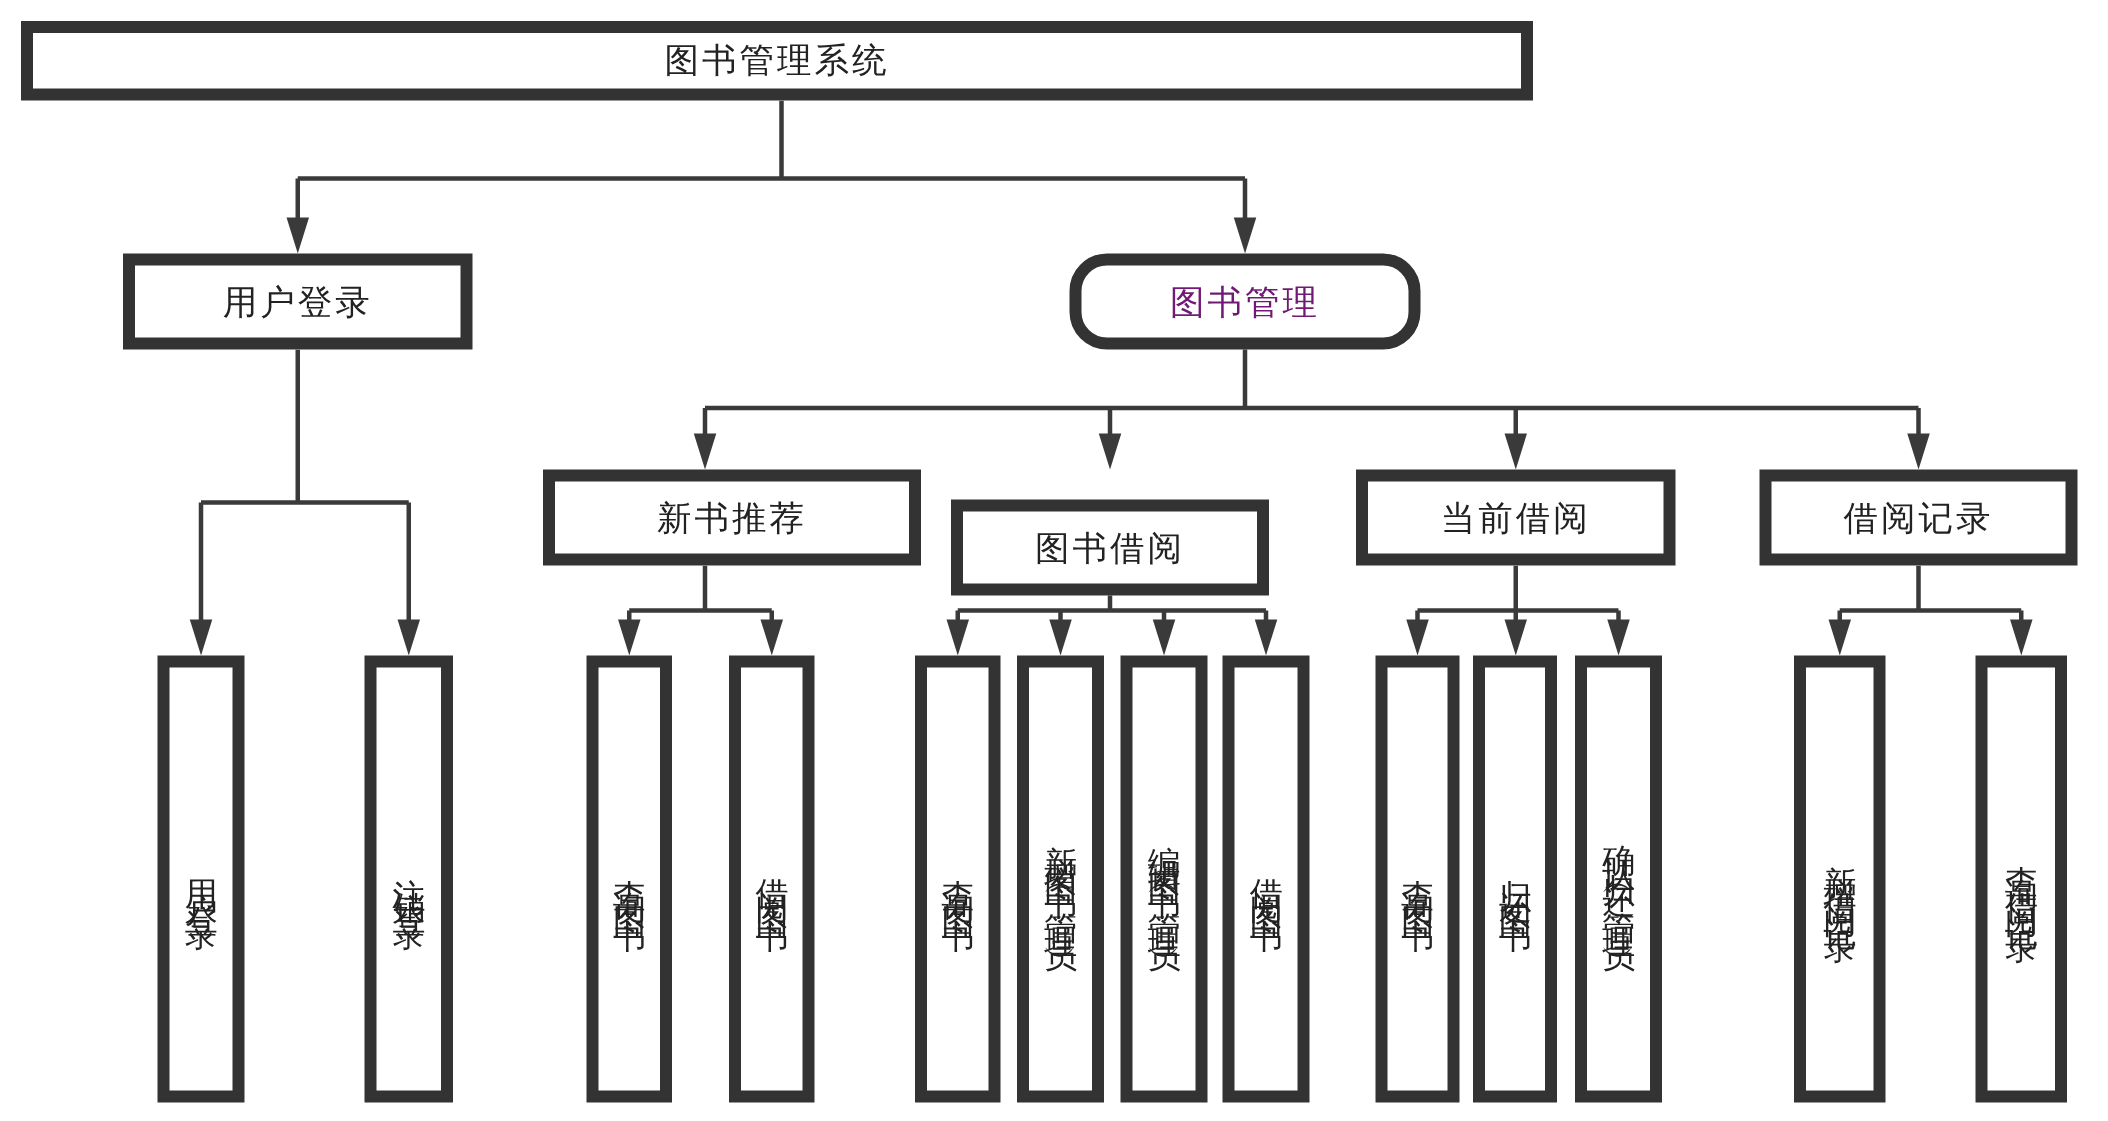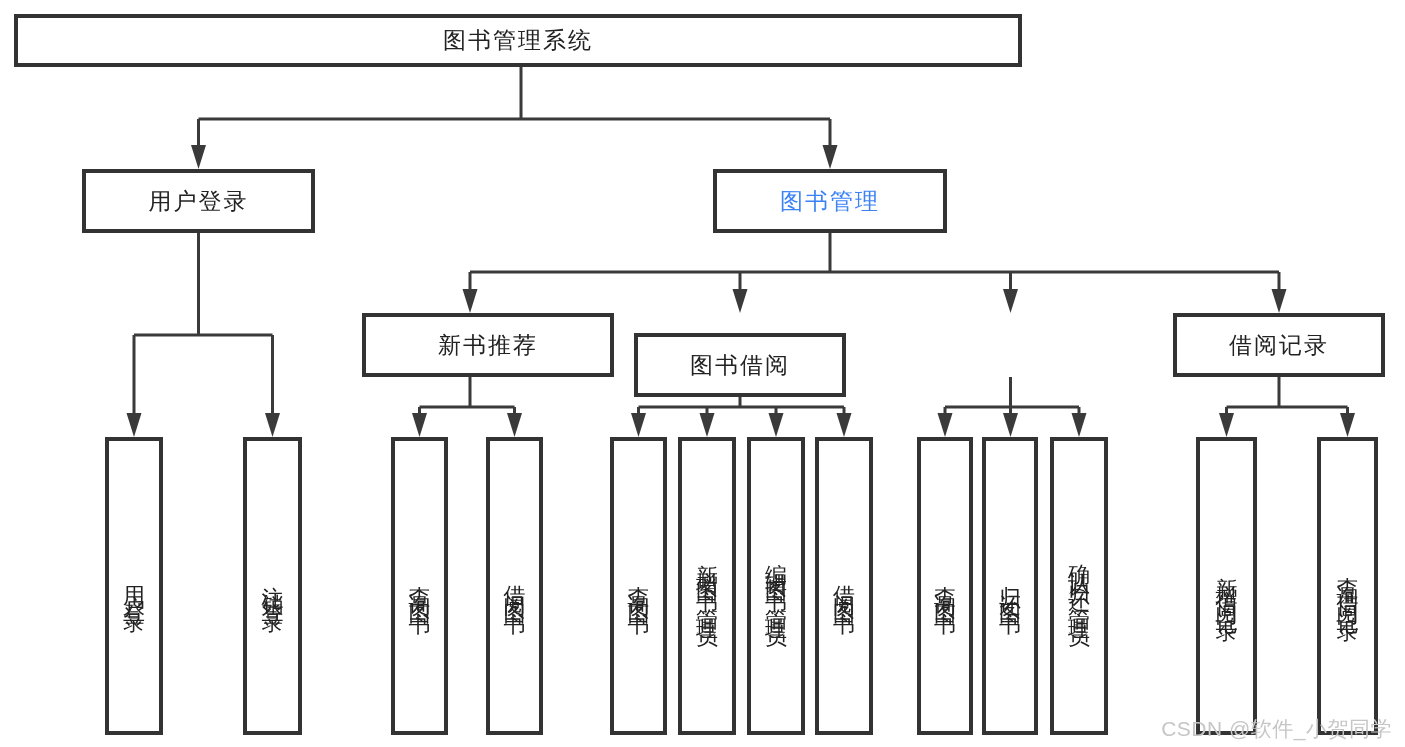"图书管理系统" .box { border: 4px solid #84cc16 -> 8px solid #84cc16 }
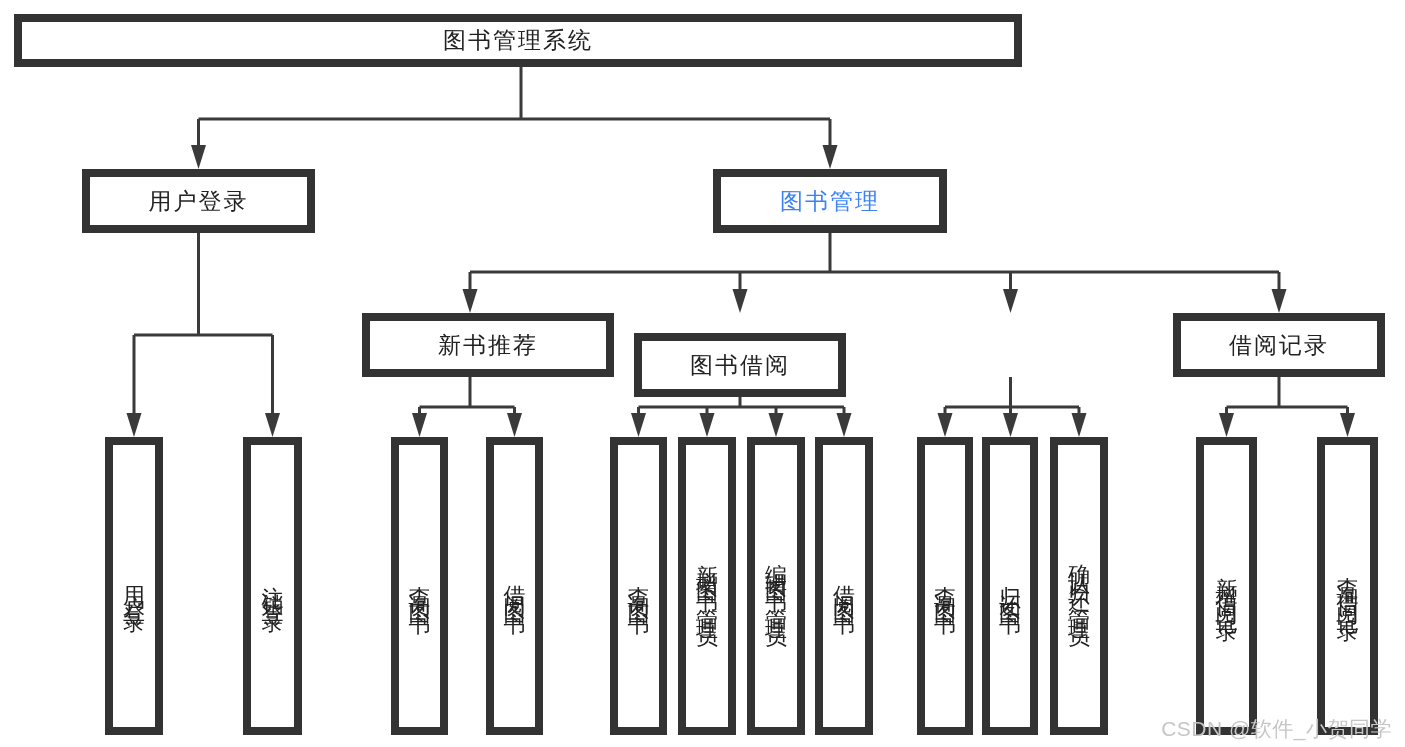"图书管理" div.box { border-radius: none -> 25px; color: #3b82f6 -> #701a75 }
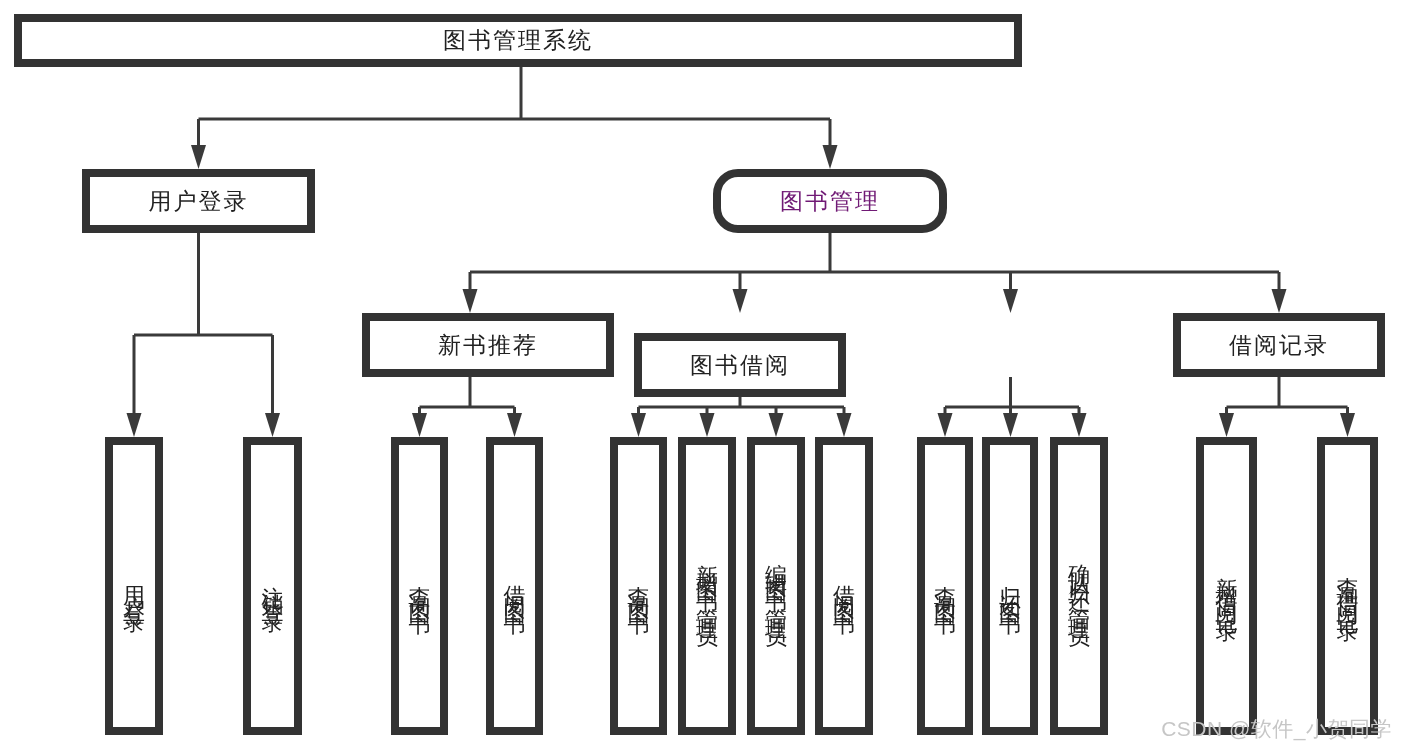"当前借阅" div.box { html: none -> <div> <span>当前借阅</span> </div> }
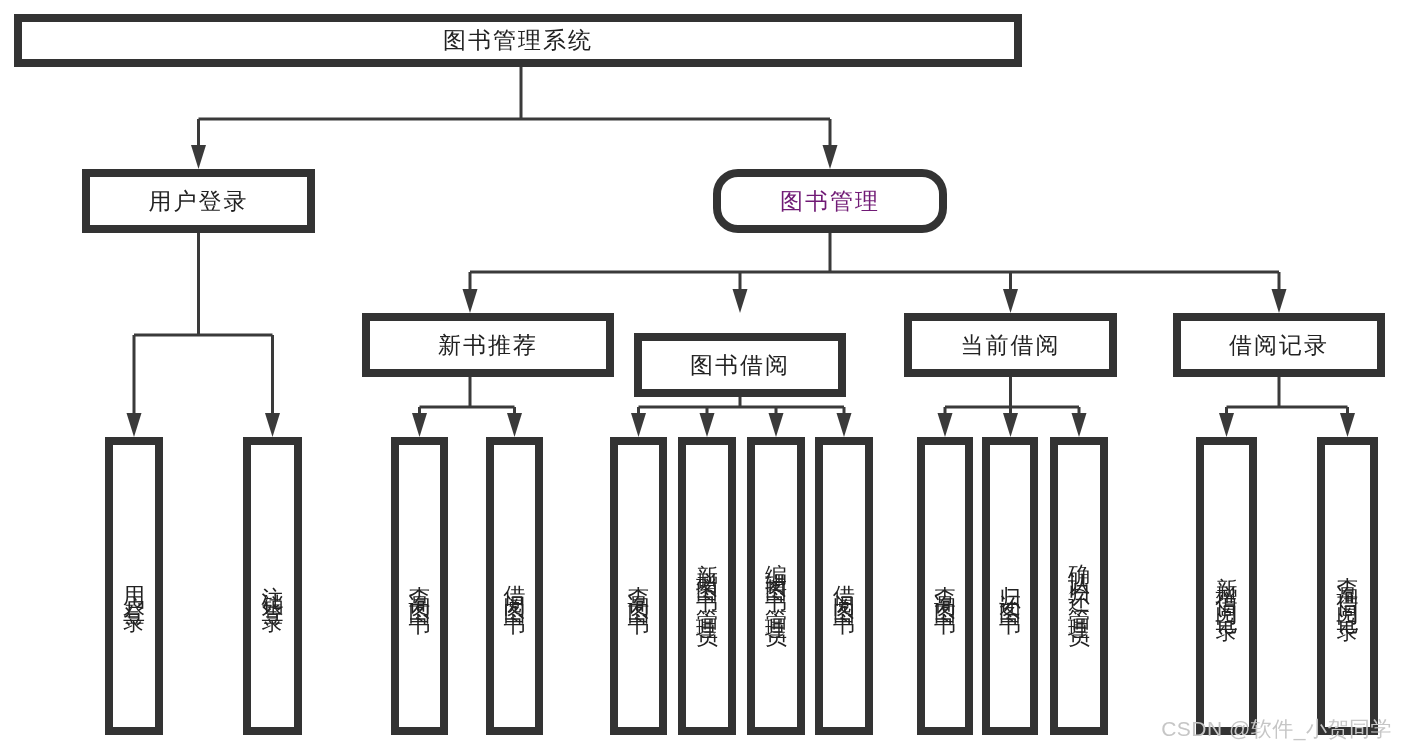"CSDN @软件_小贺同学" div { html: <div>CSDN @软件_小贺同学</div> -> none }
